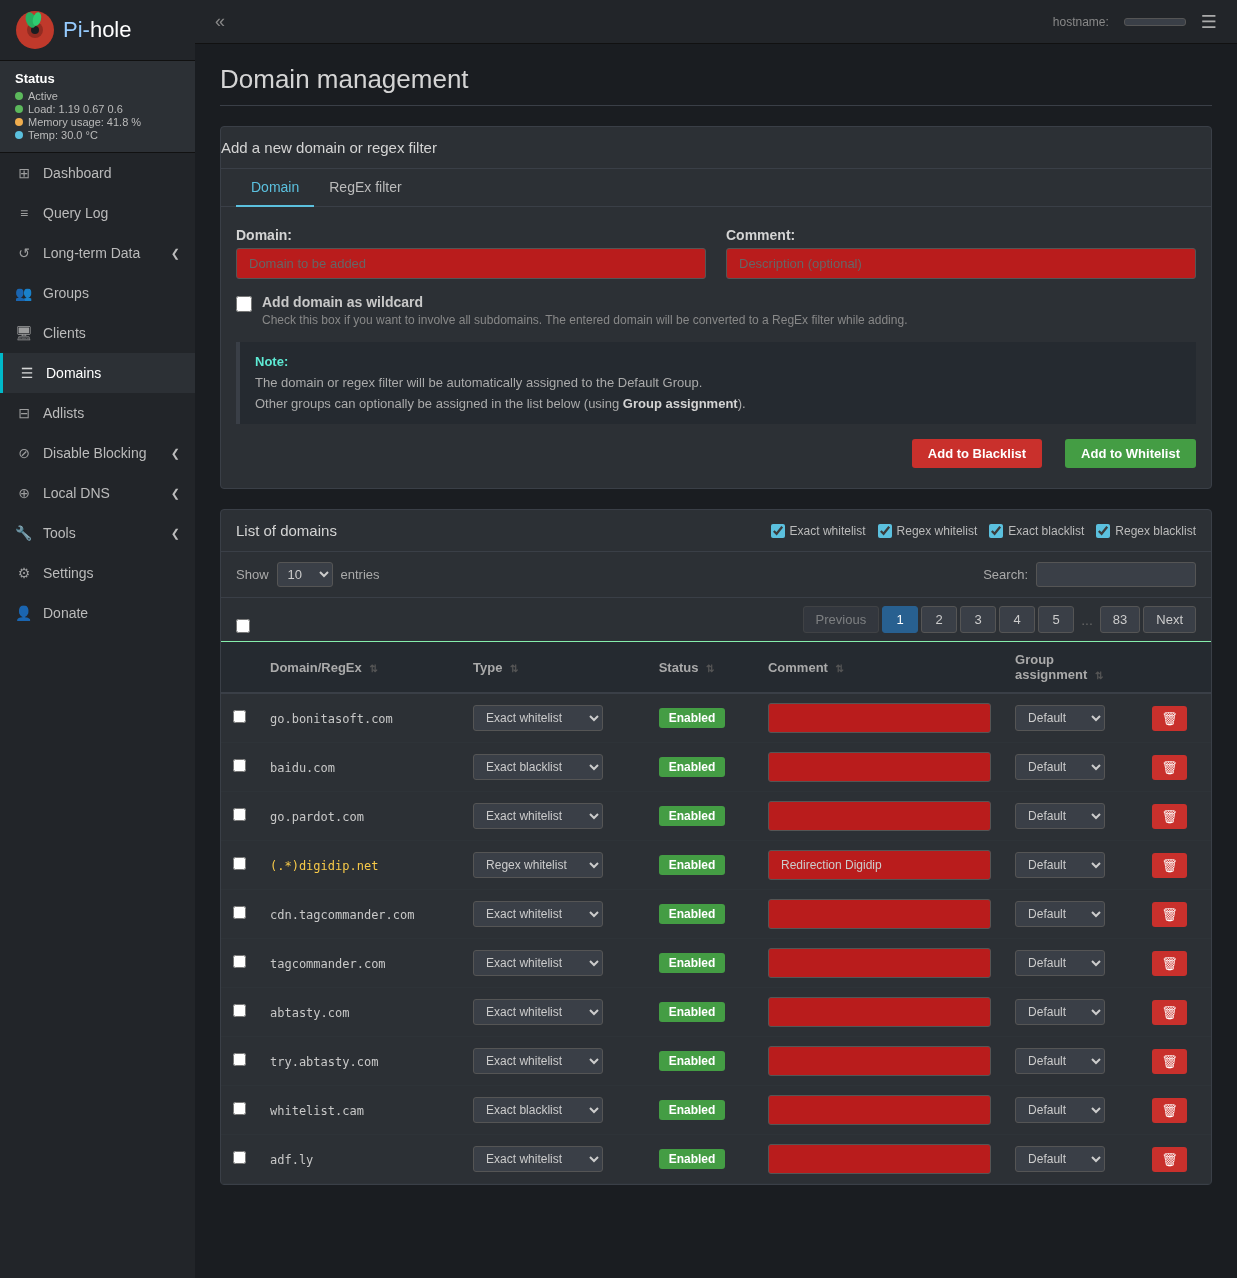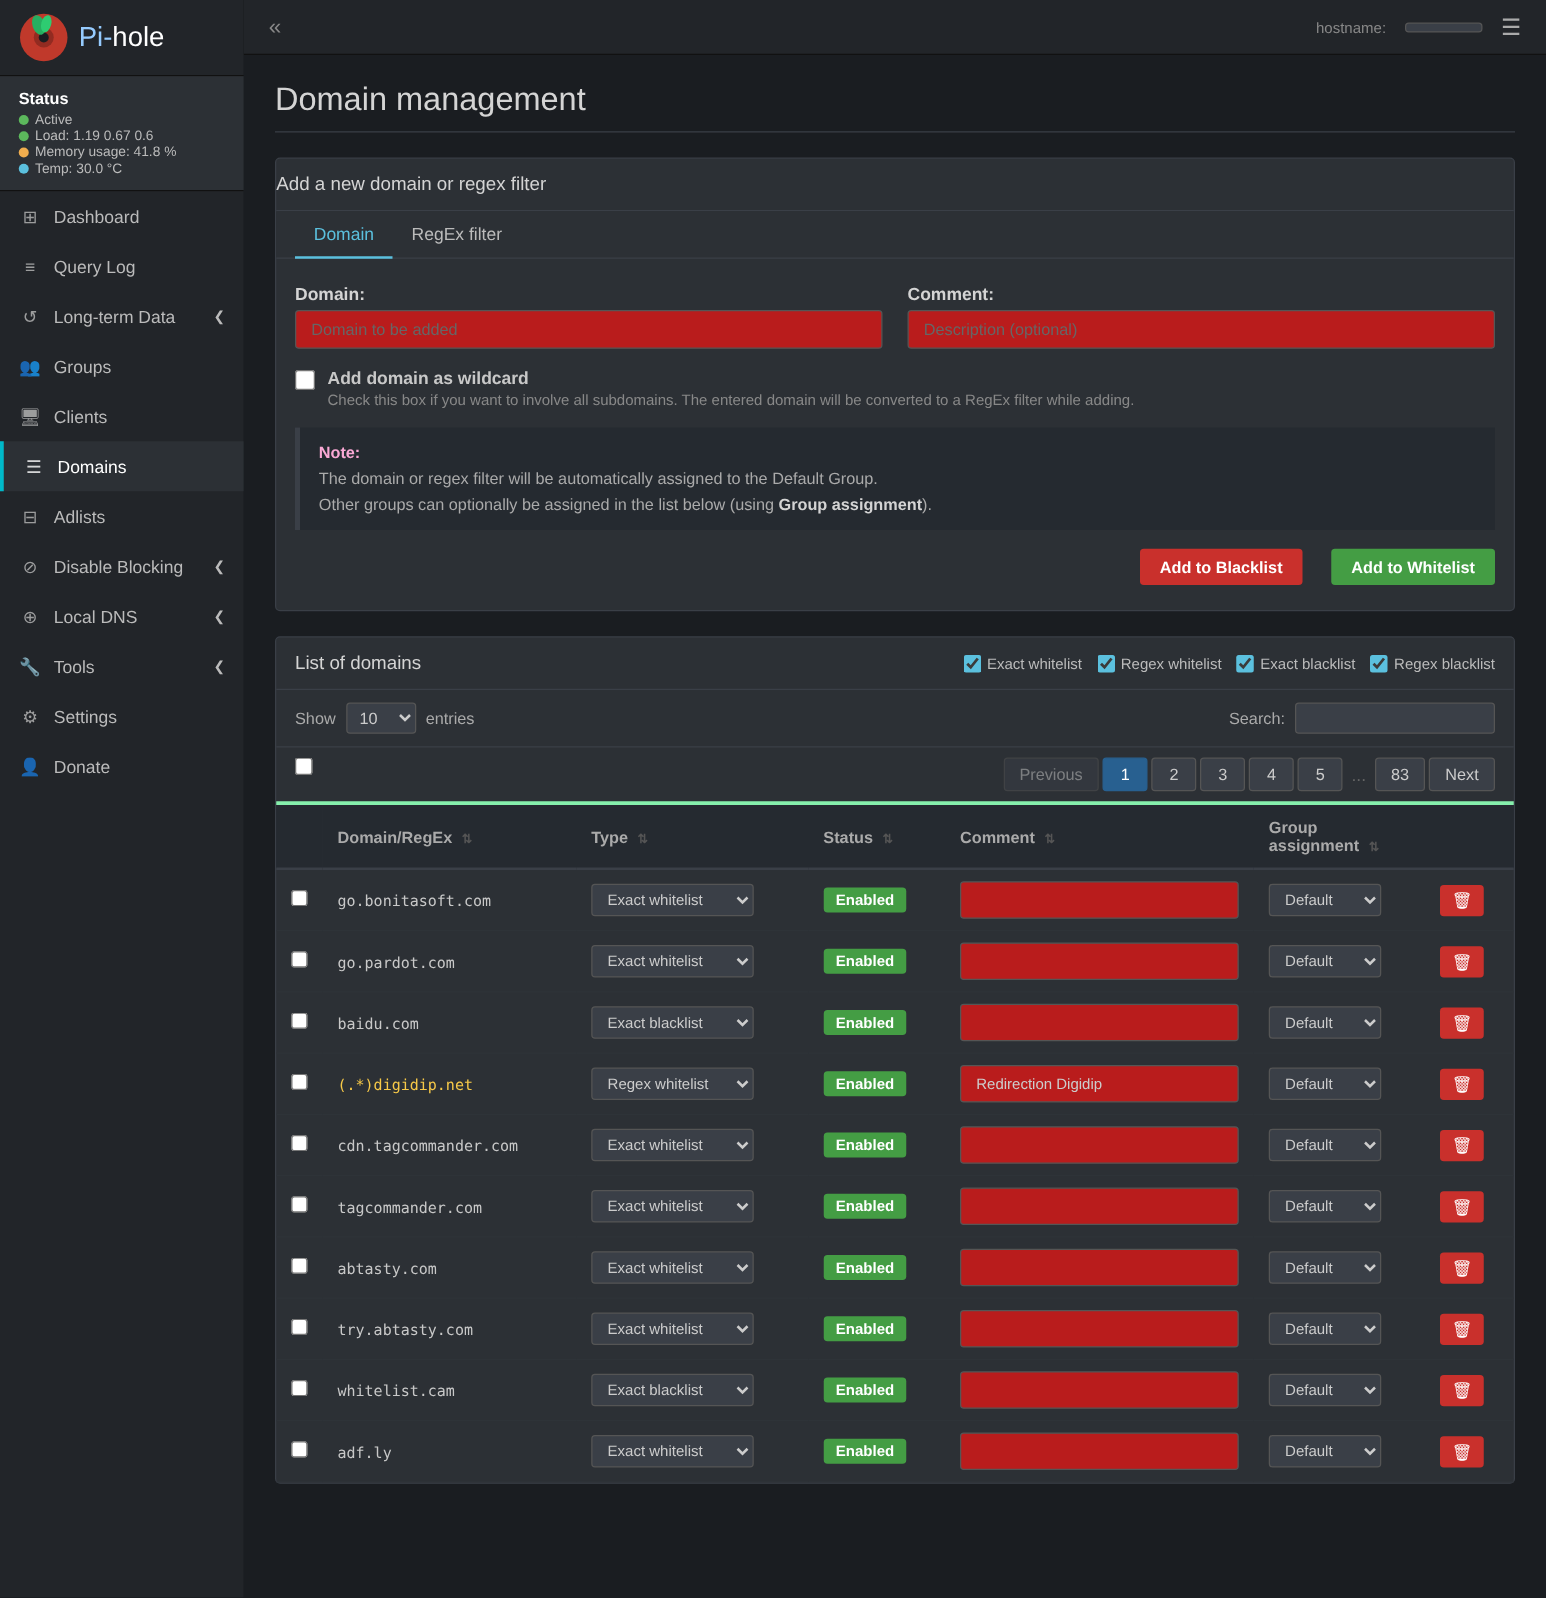"Note:" .note-box strong { color: #f9a8d4 -> #5eead4 }
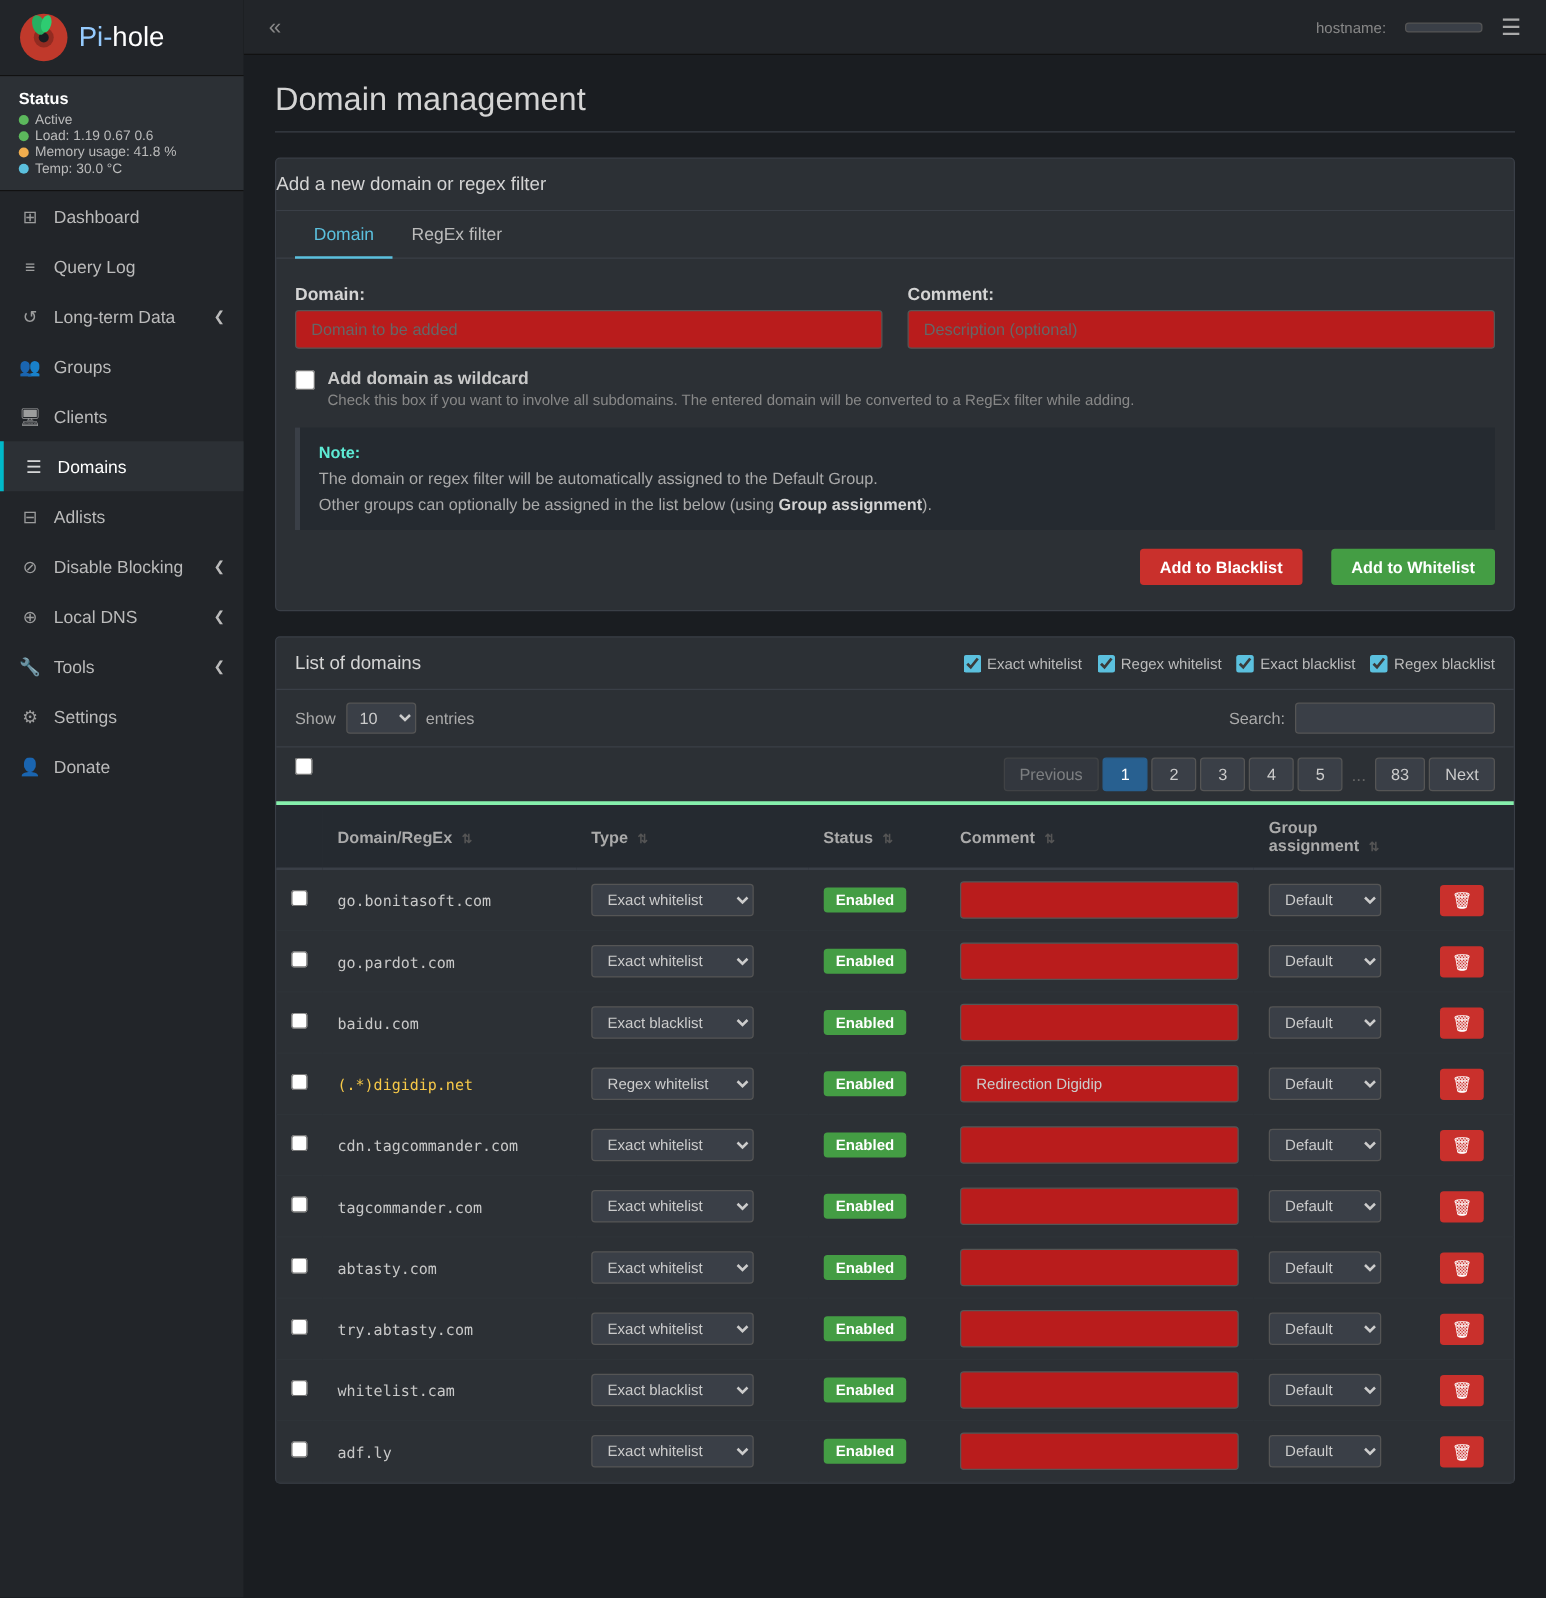"Previous" div { align-items: flex-start -> flex-end; border-bottom: 3px solid #86efac -> 1px solid #86efac }
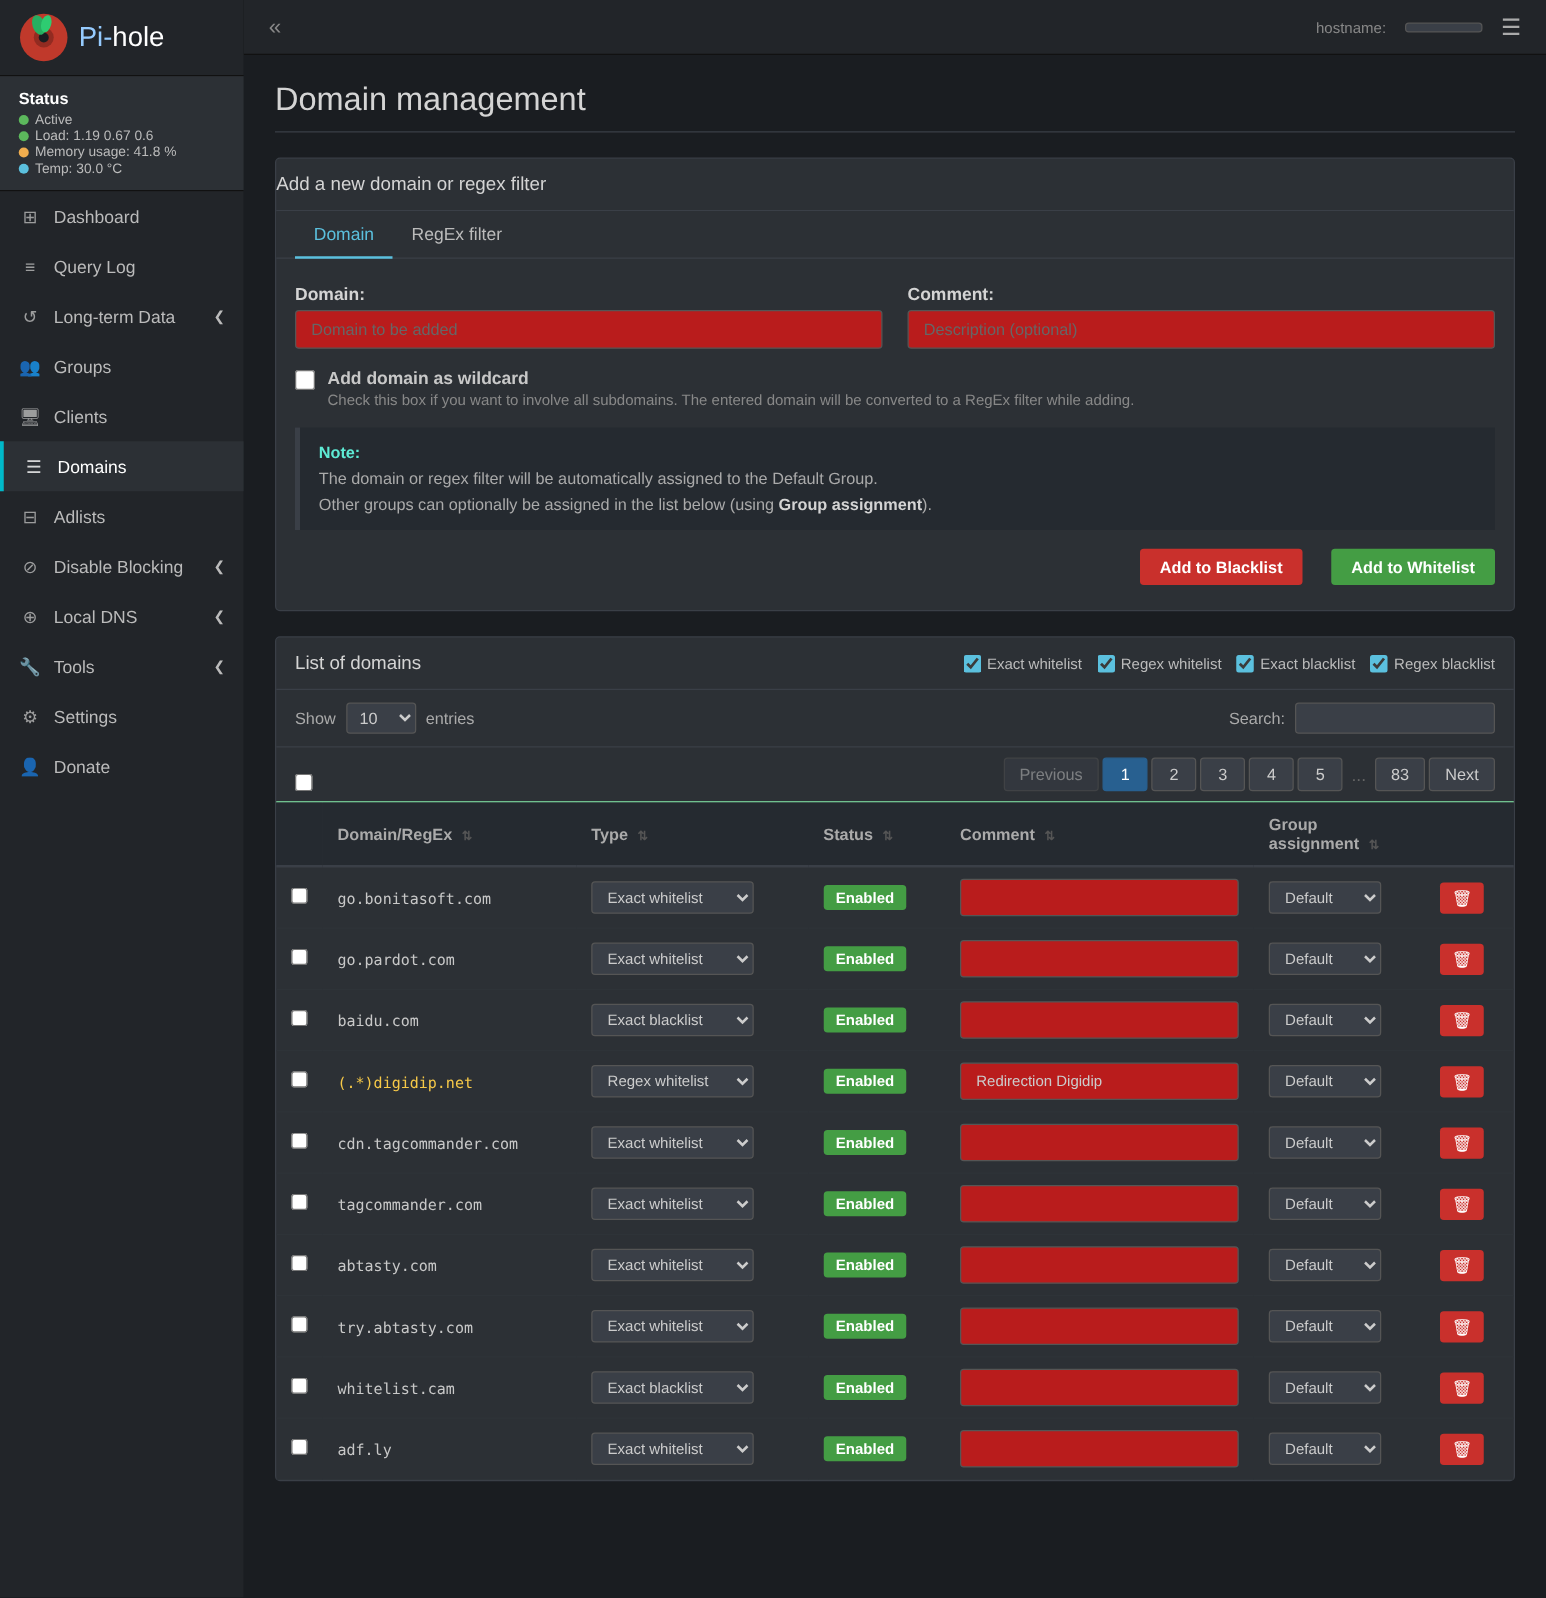"go.pardot.com" tr { order: before "baidu.com" -> after "baidu.com" }
